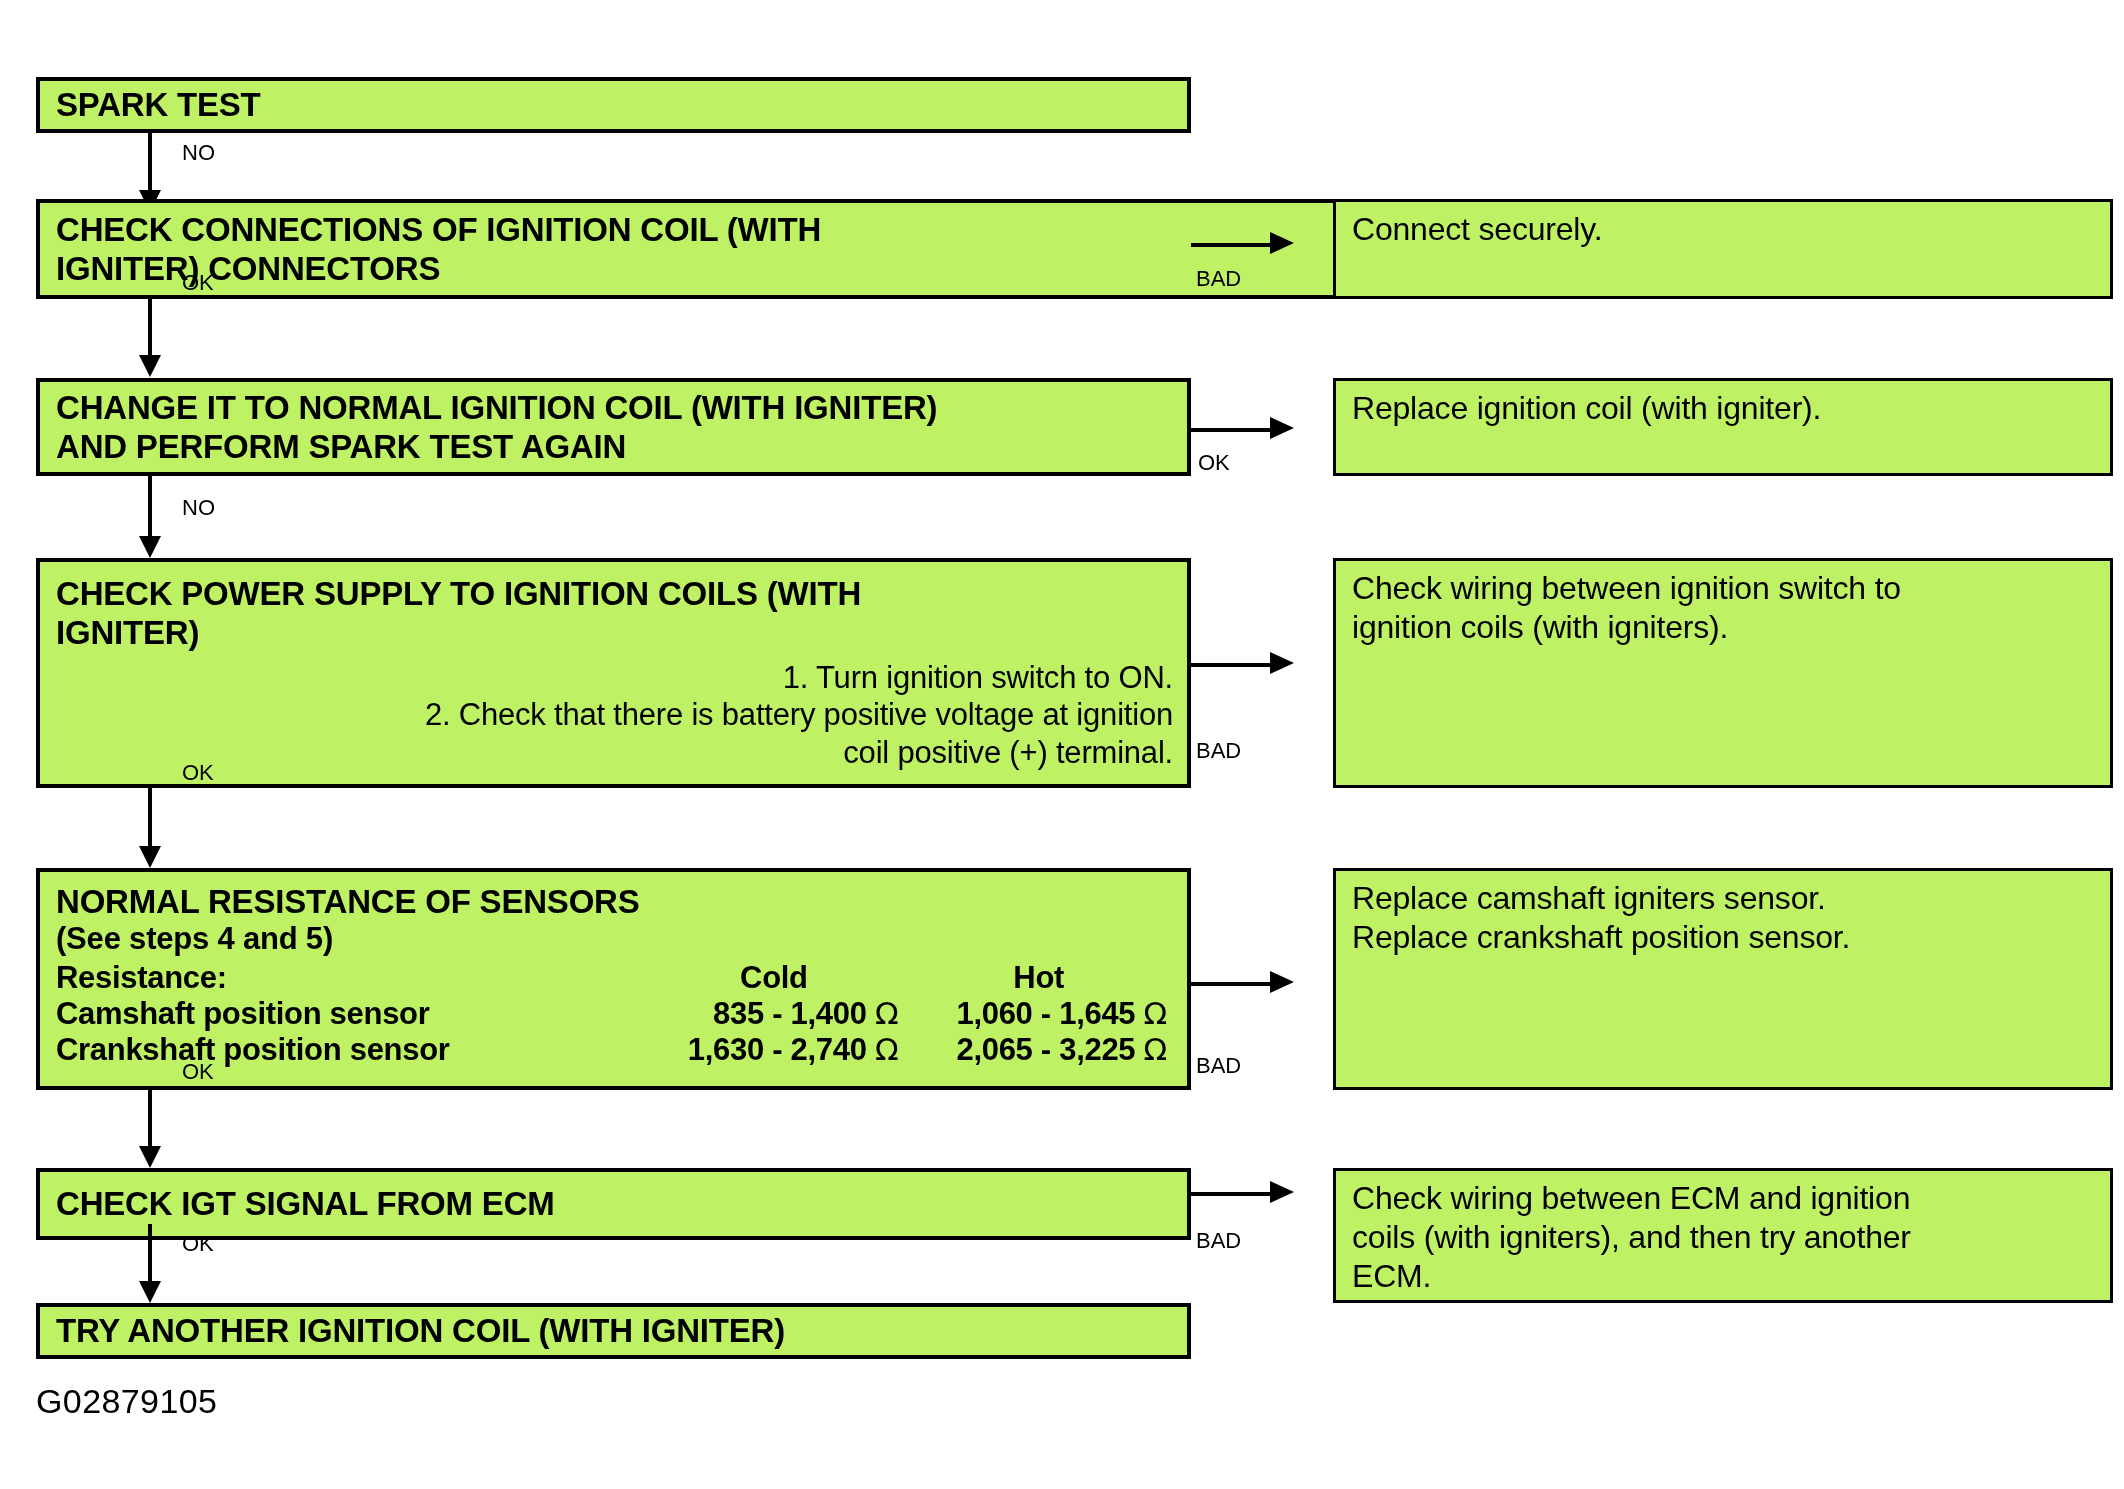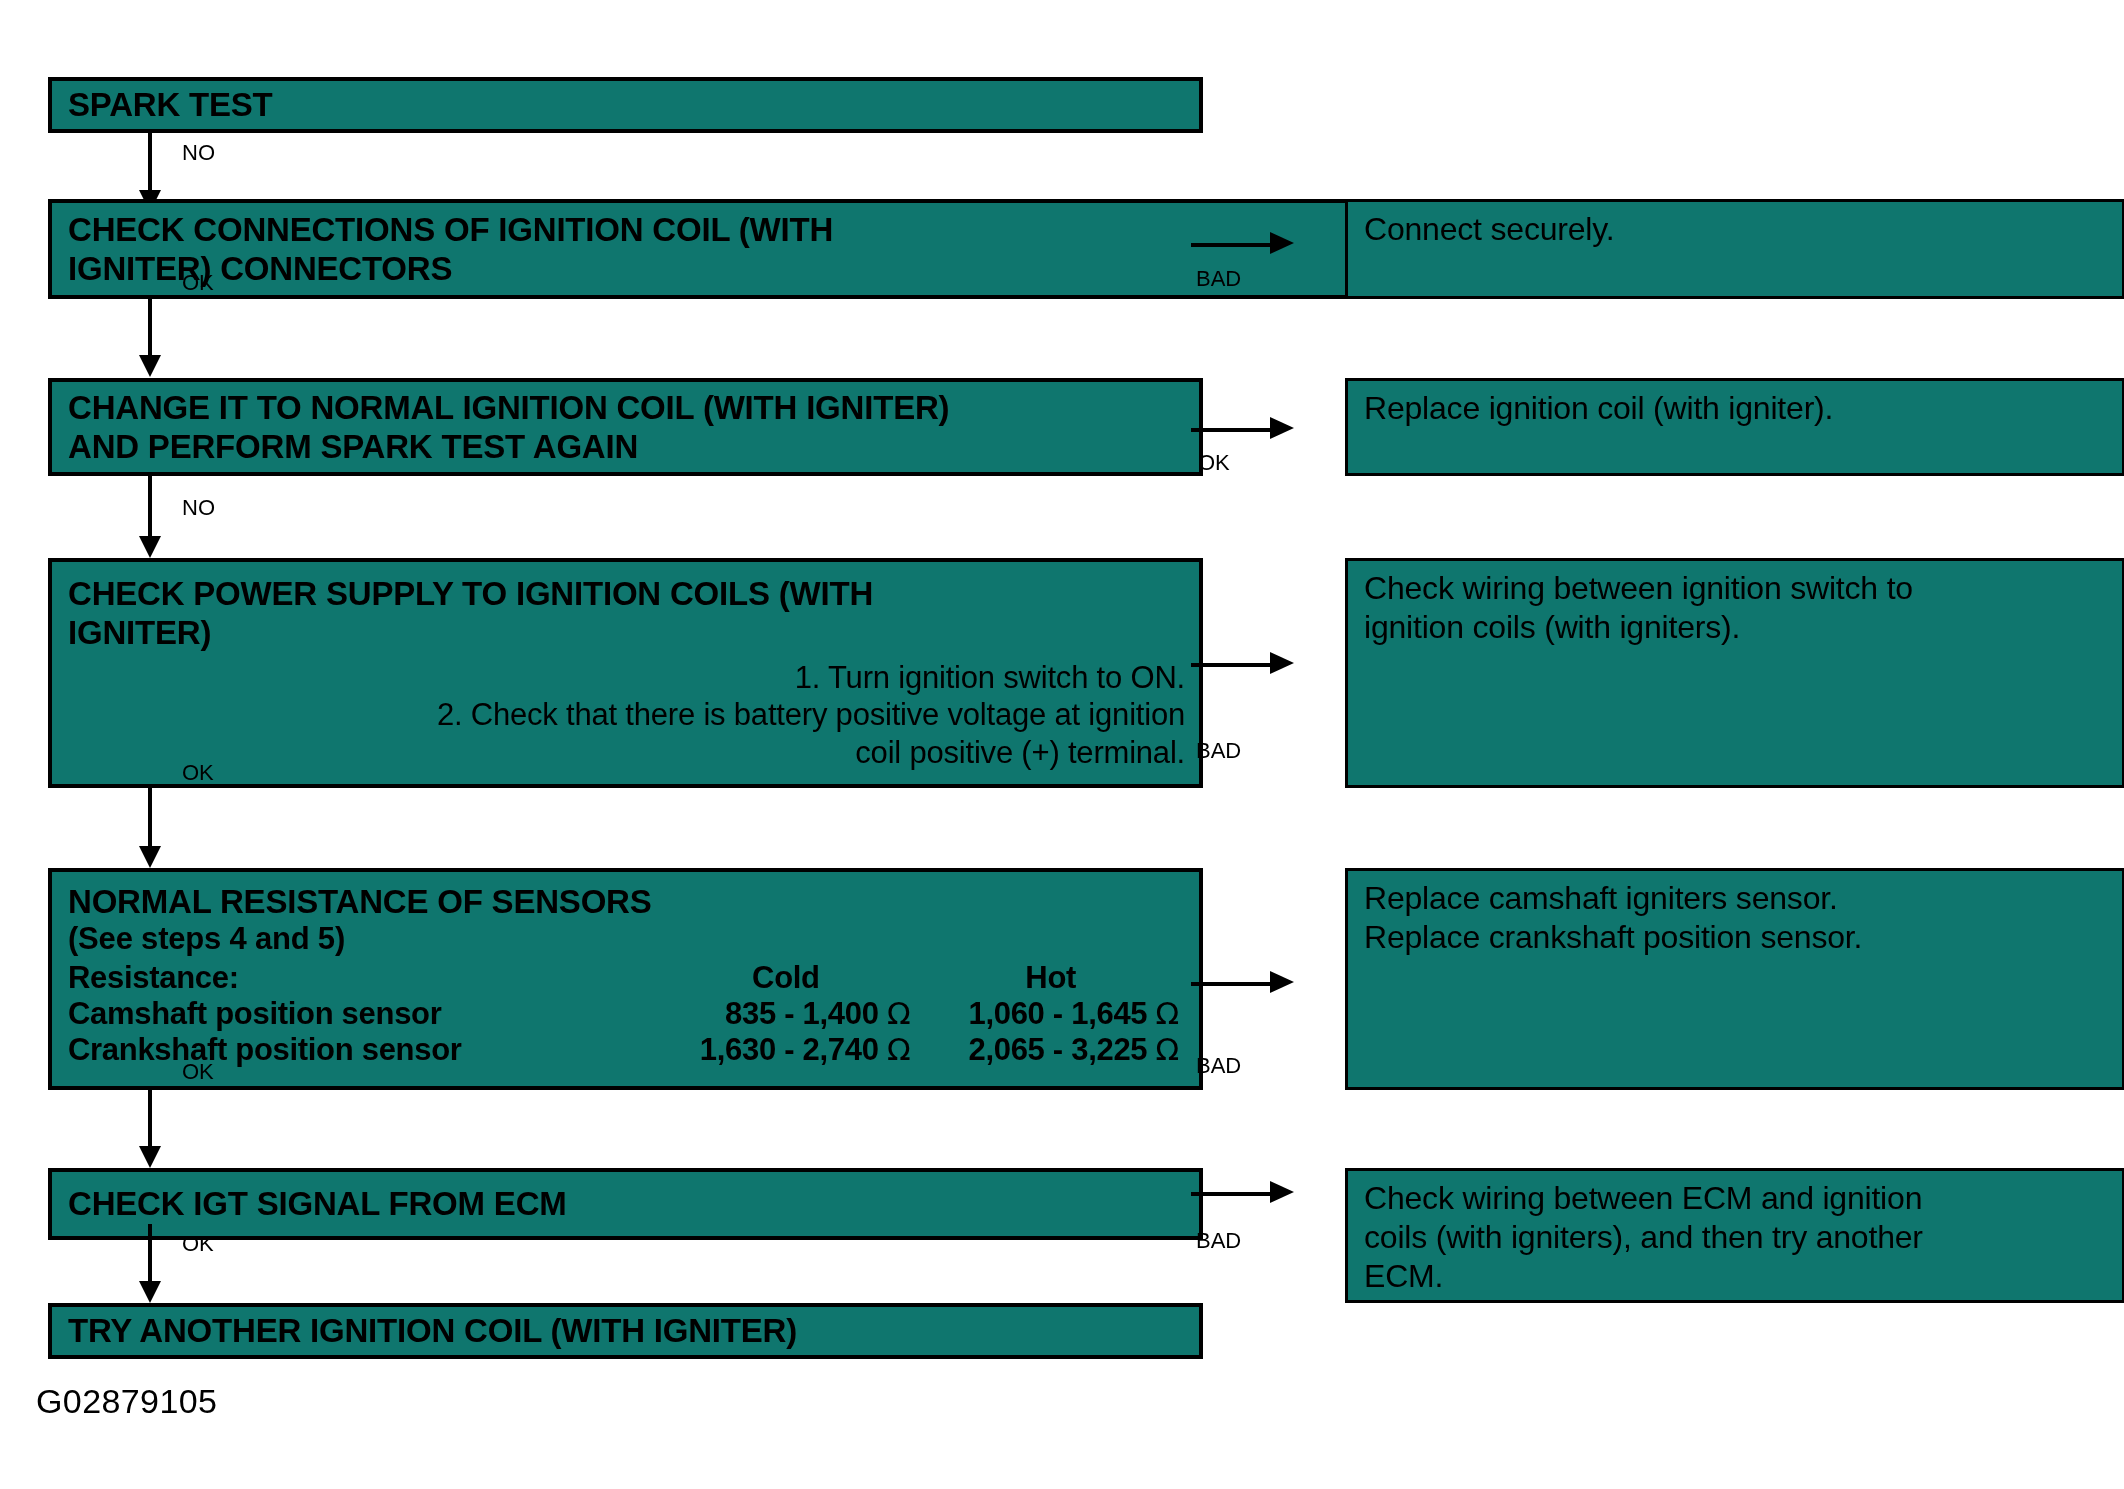"SPARK TEST" .box { background: #0f766e -> #bef264; margin-left: 12px -> none }
